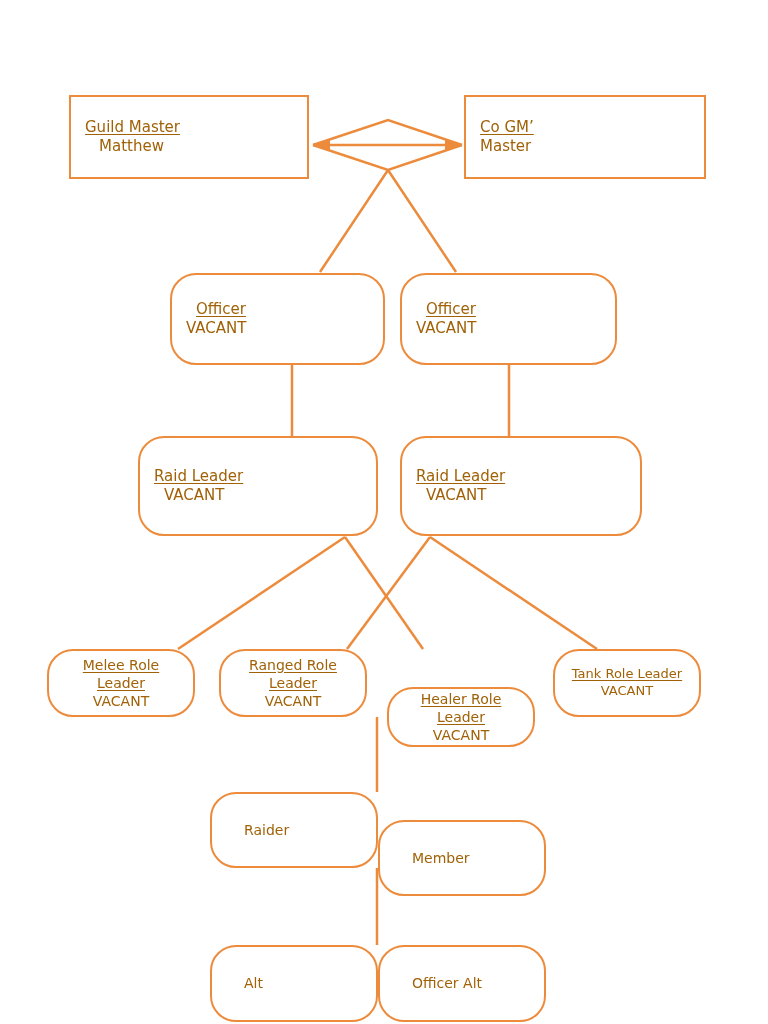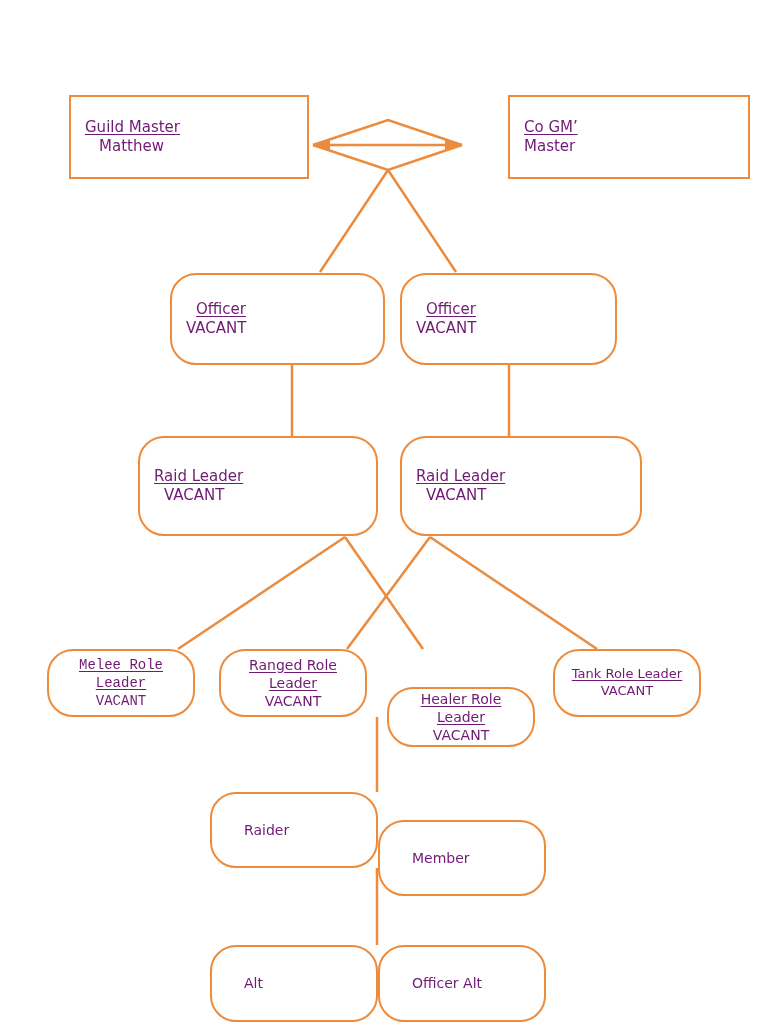"Guild Master" .node-text { color: #701a75 -> #a16207 }
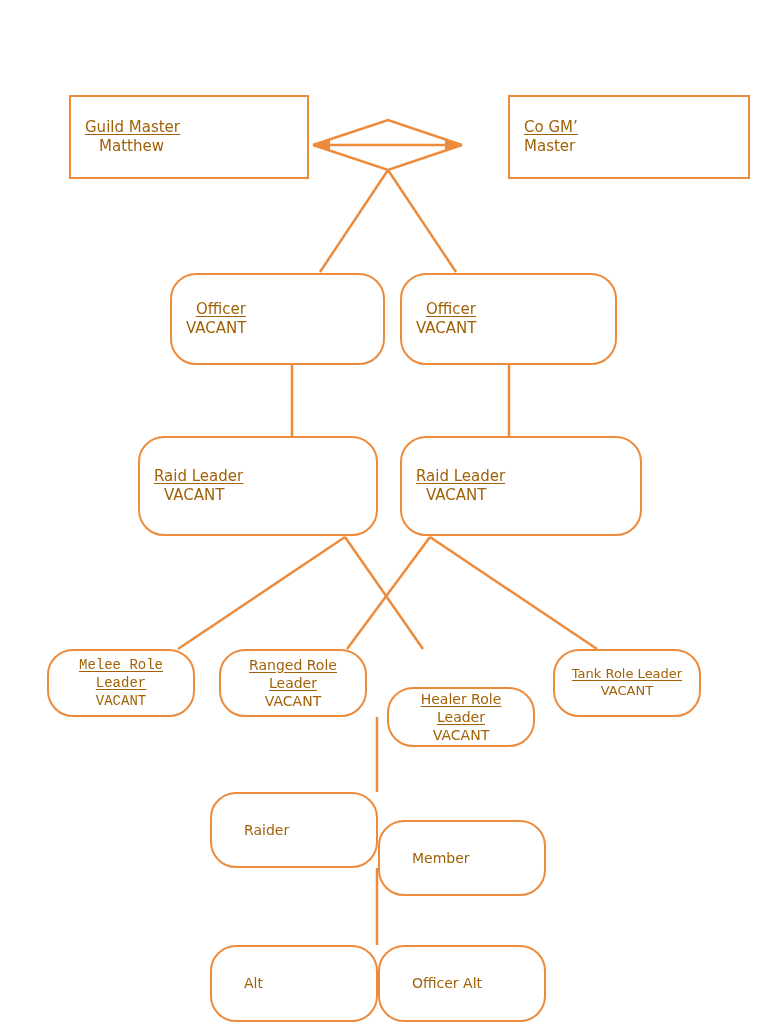"Co GM’" div.node { margin-left: 44px -> none }
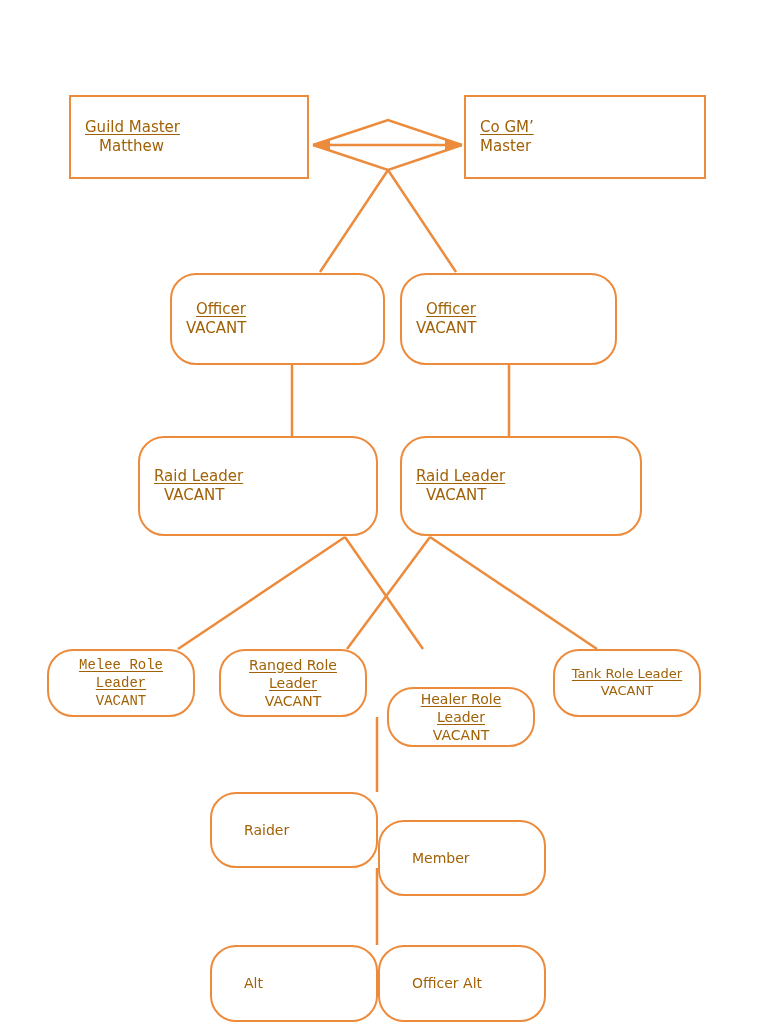"Melee Role" div.node { font-family: Liberation Mono, monospace -> none }
